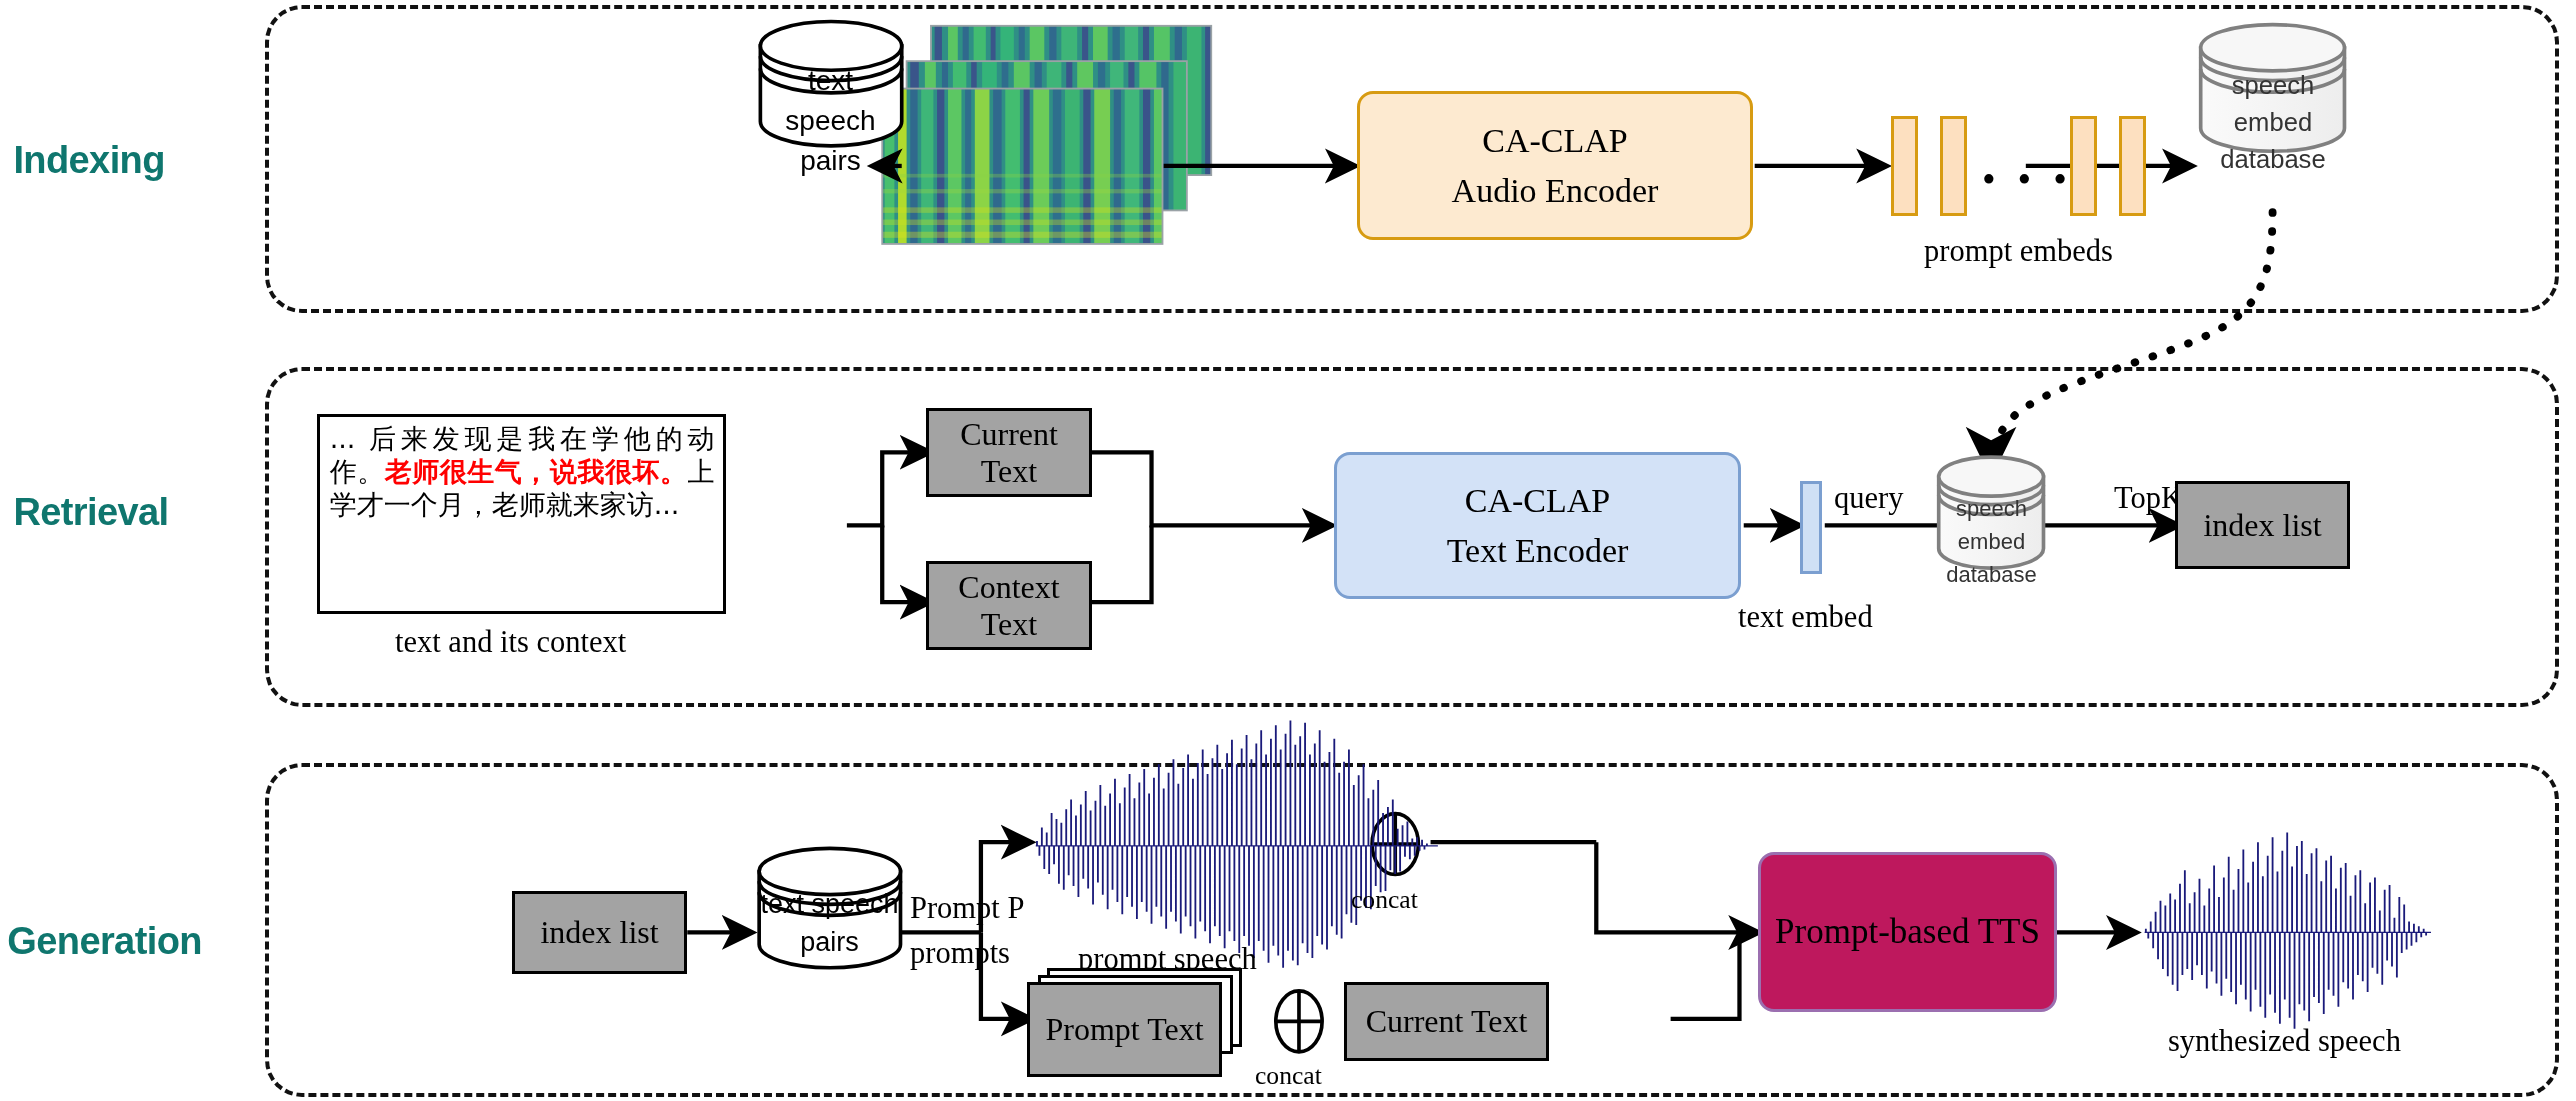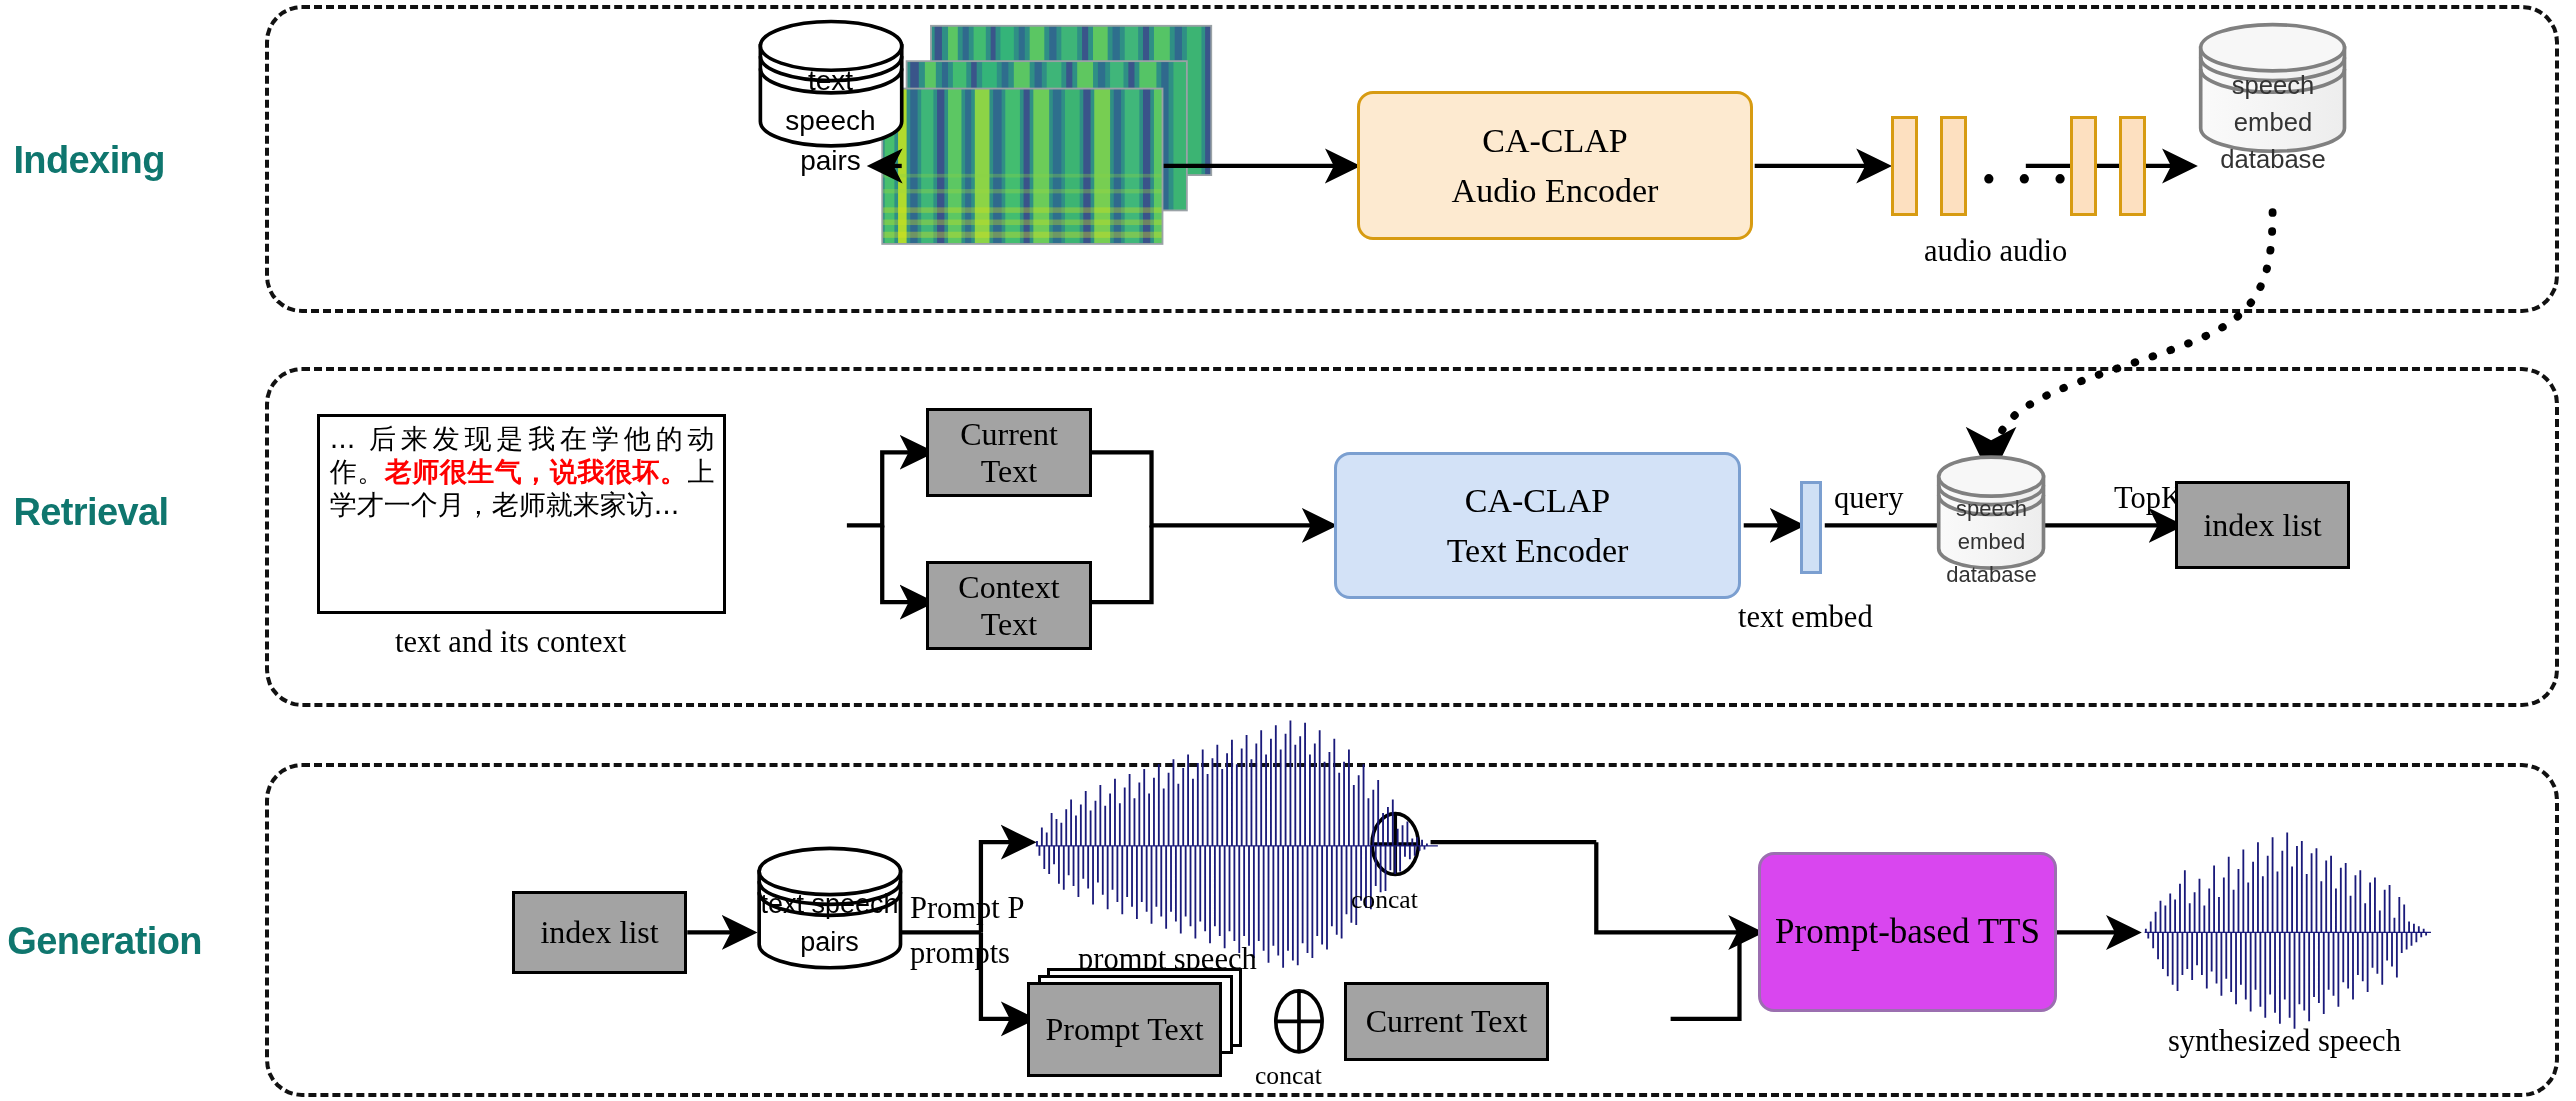"audio audio" div.lab { text: audio audio -> prompt embeds }
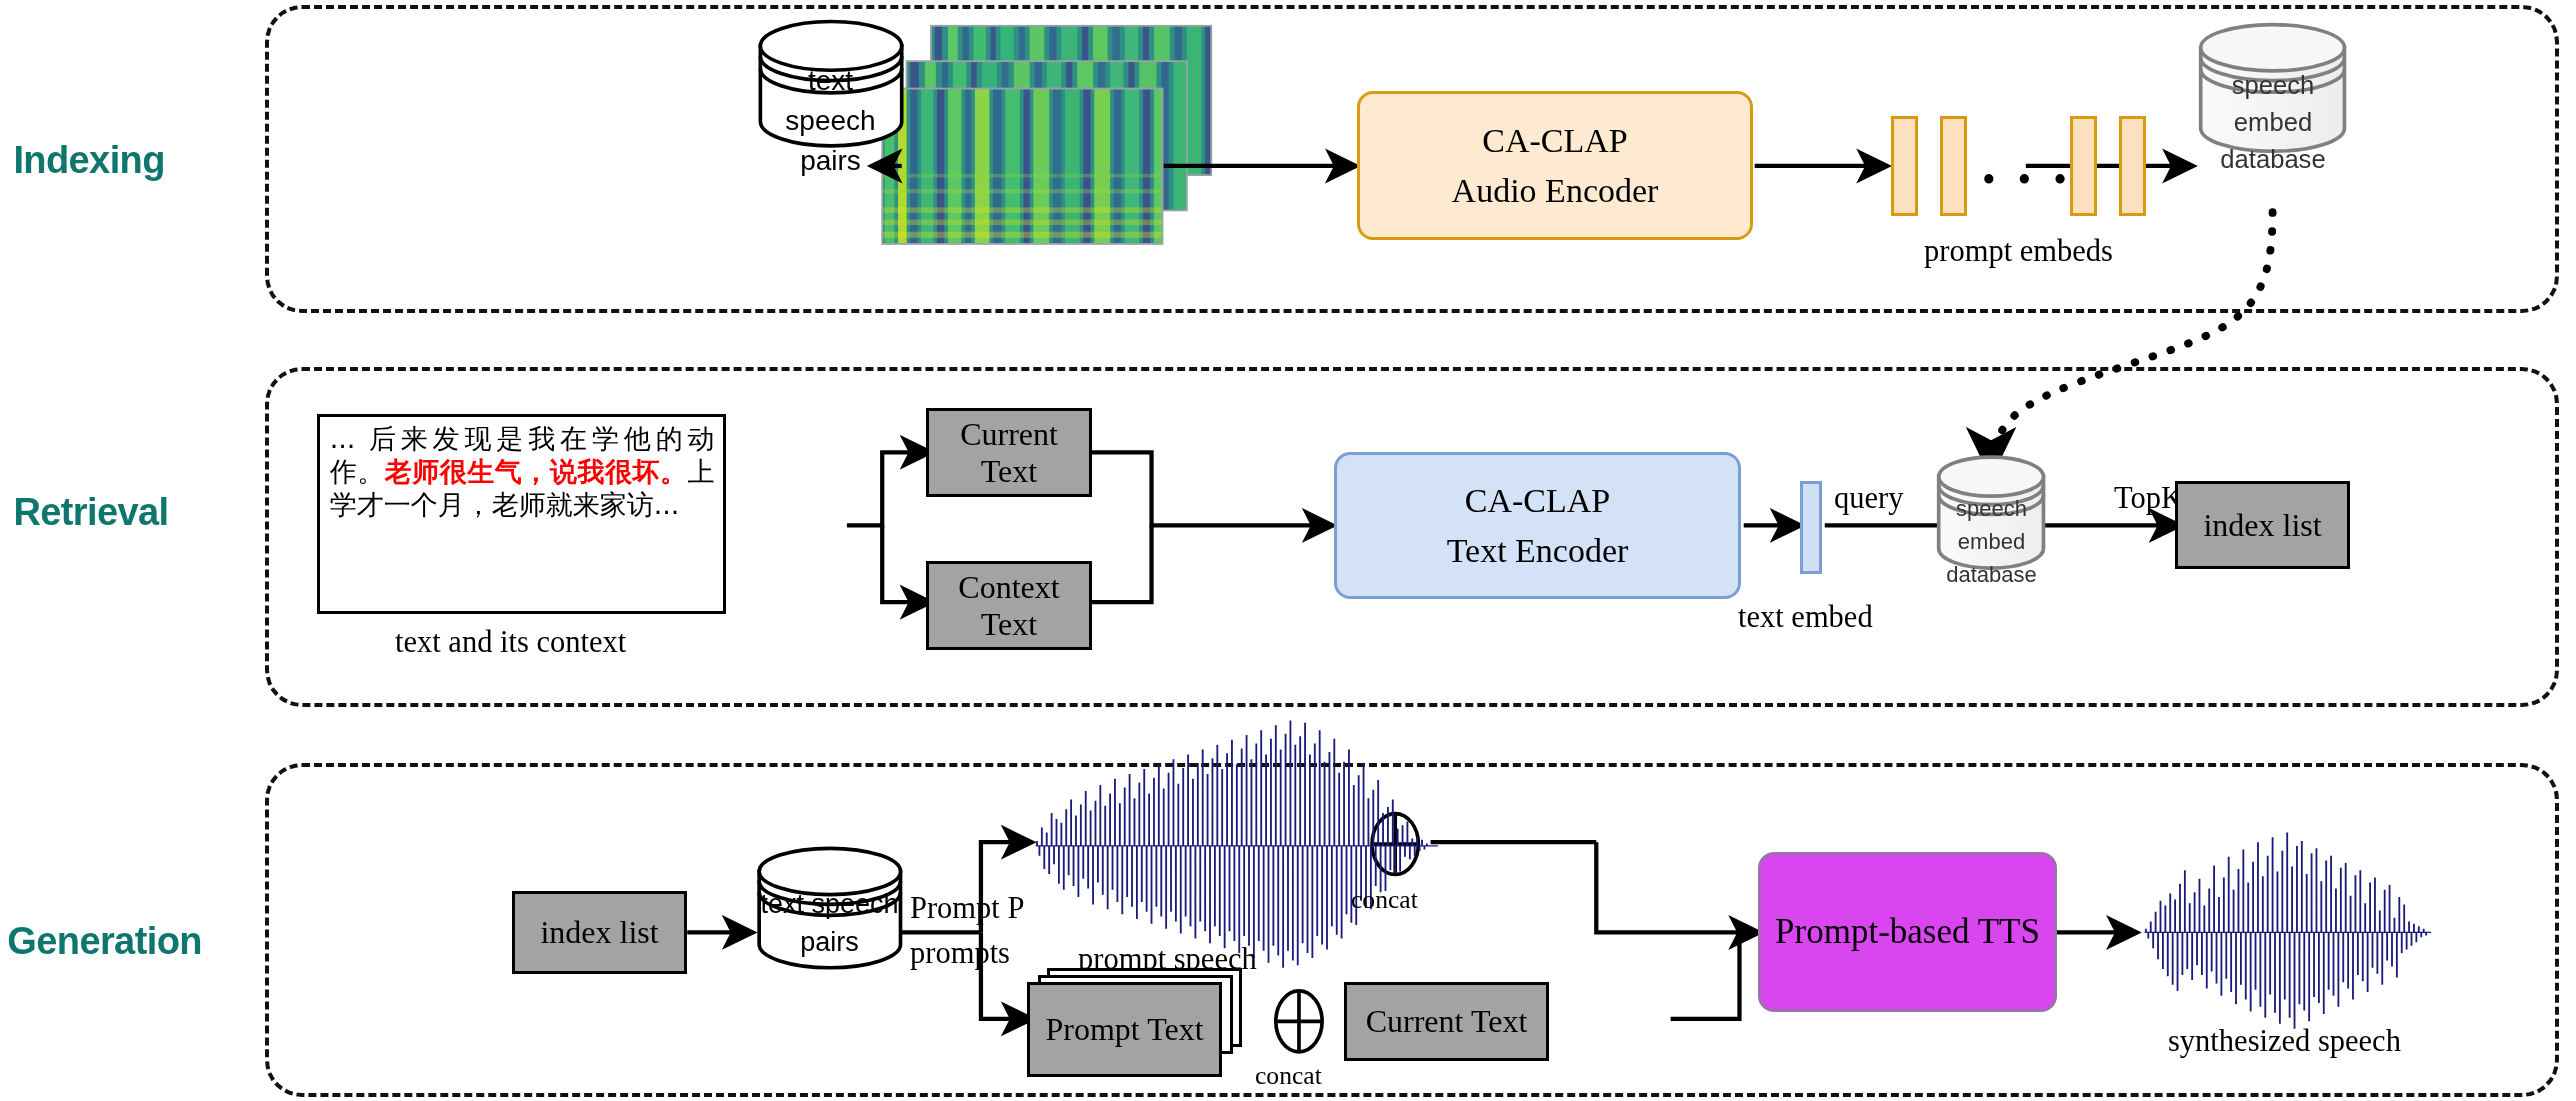"Prompt-based TTS" .rbox.tts { background: #d946ef -> #be185d }
